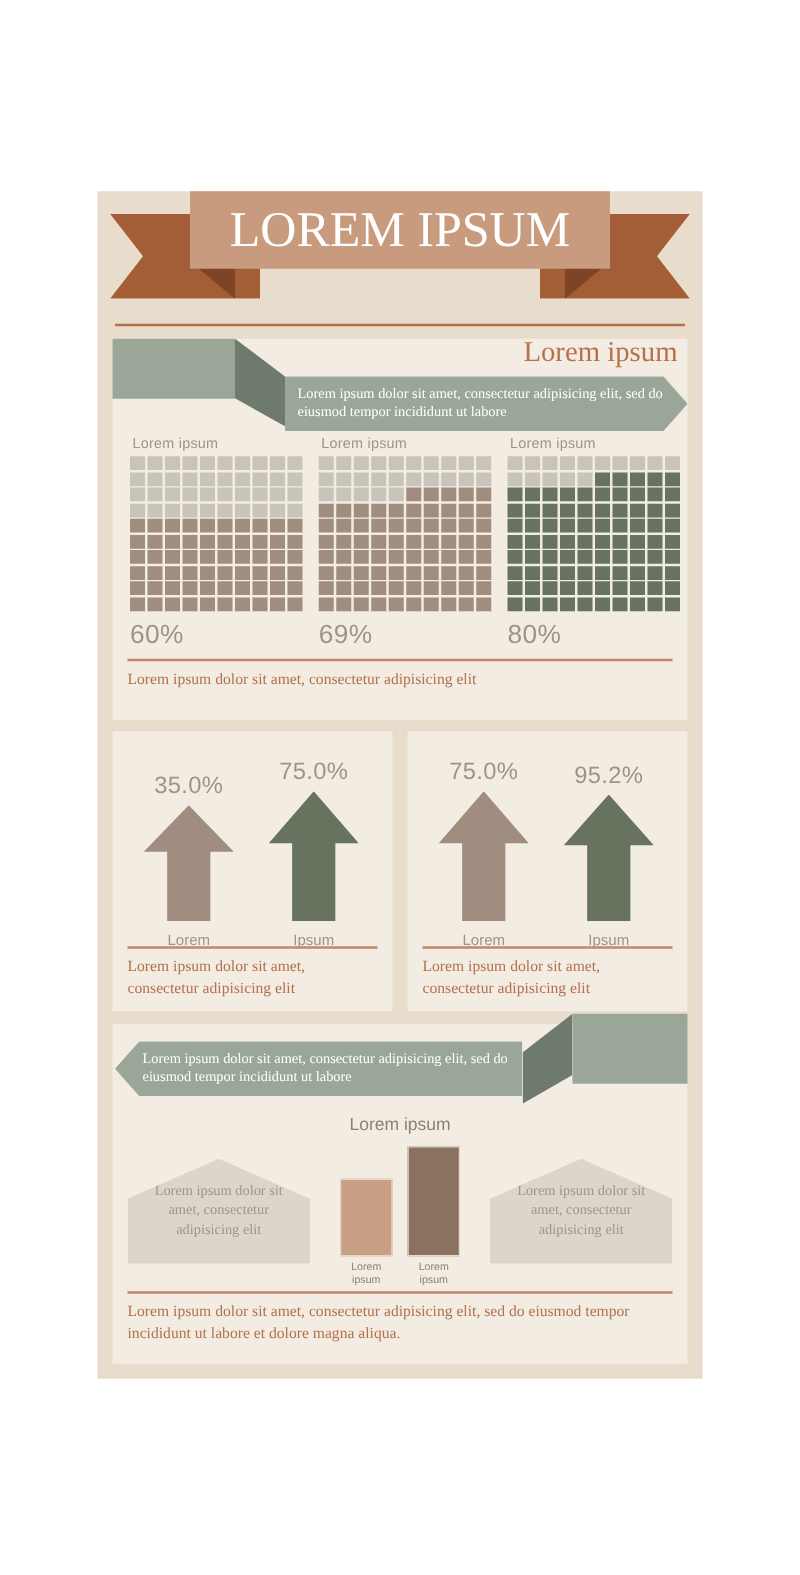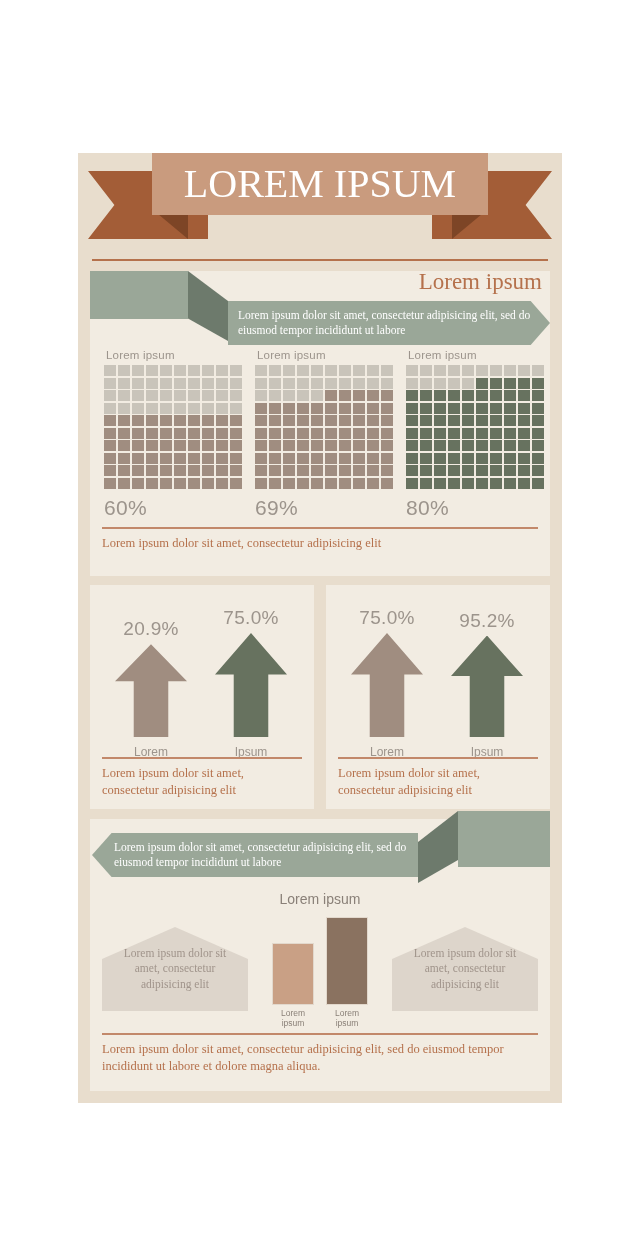"20.9%" div.alabel-val { text: 20.9% -> 35.0% }
